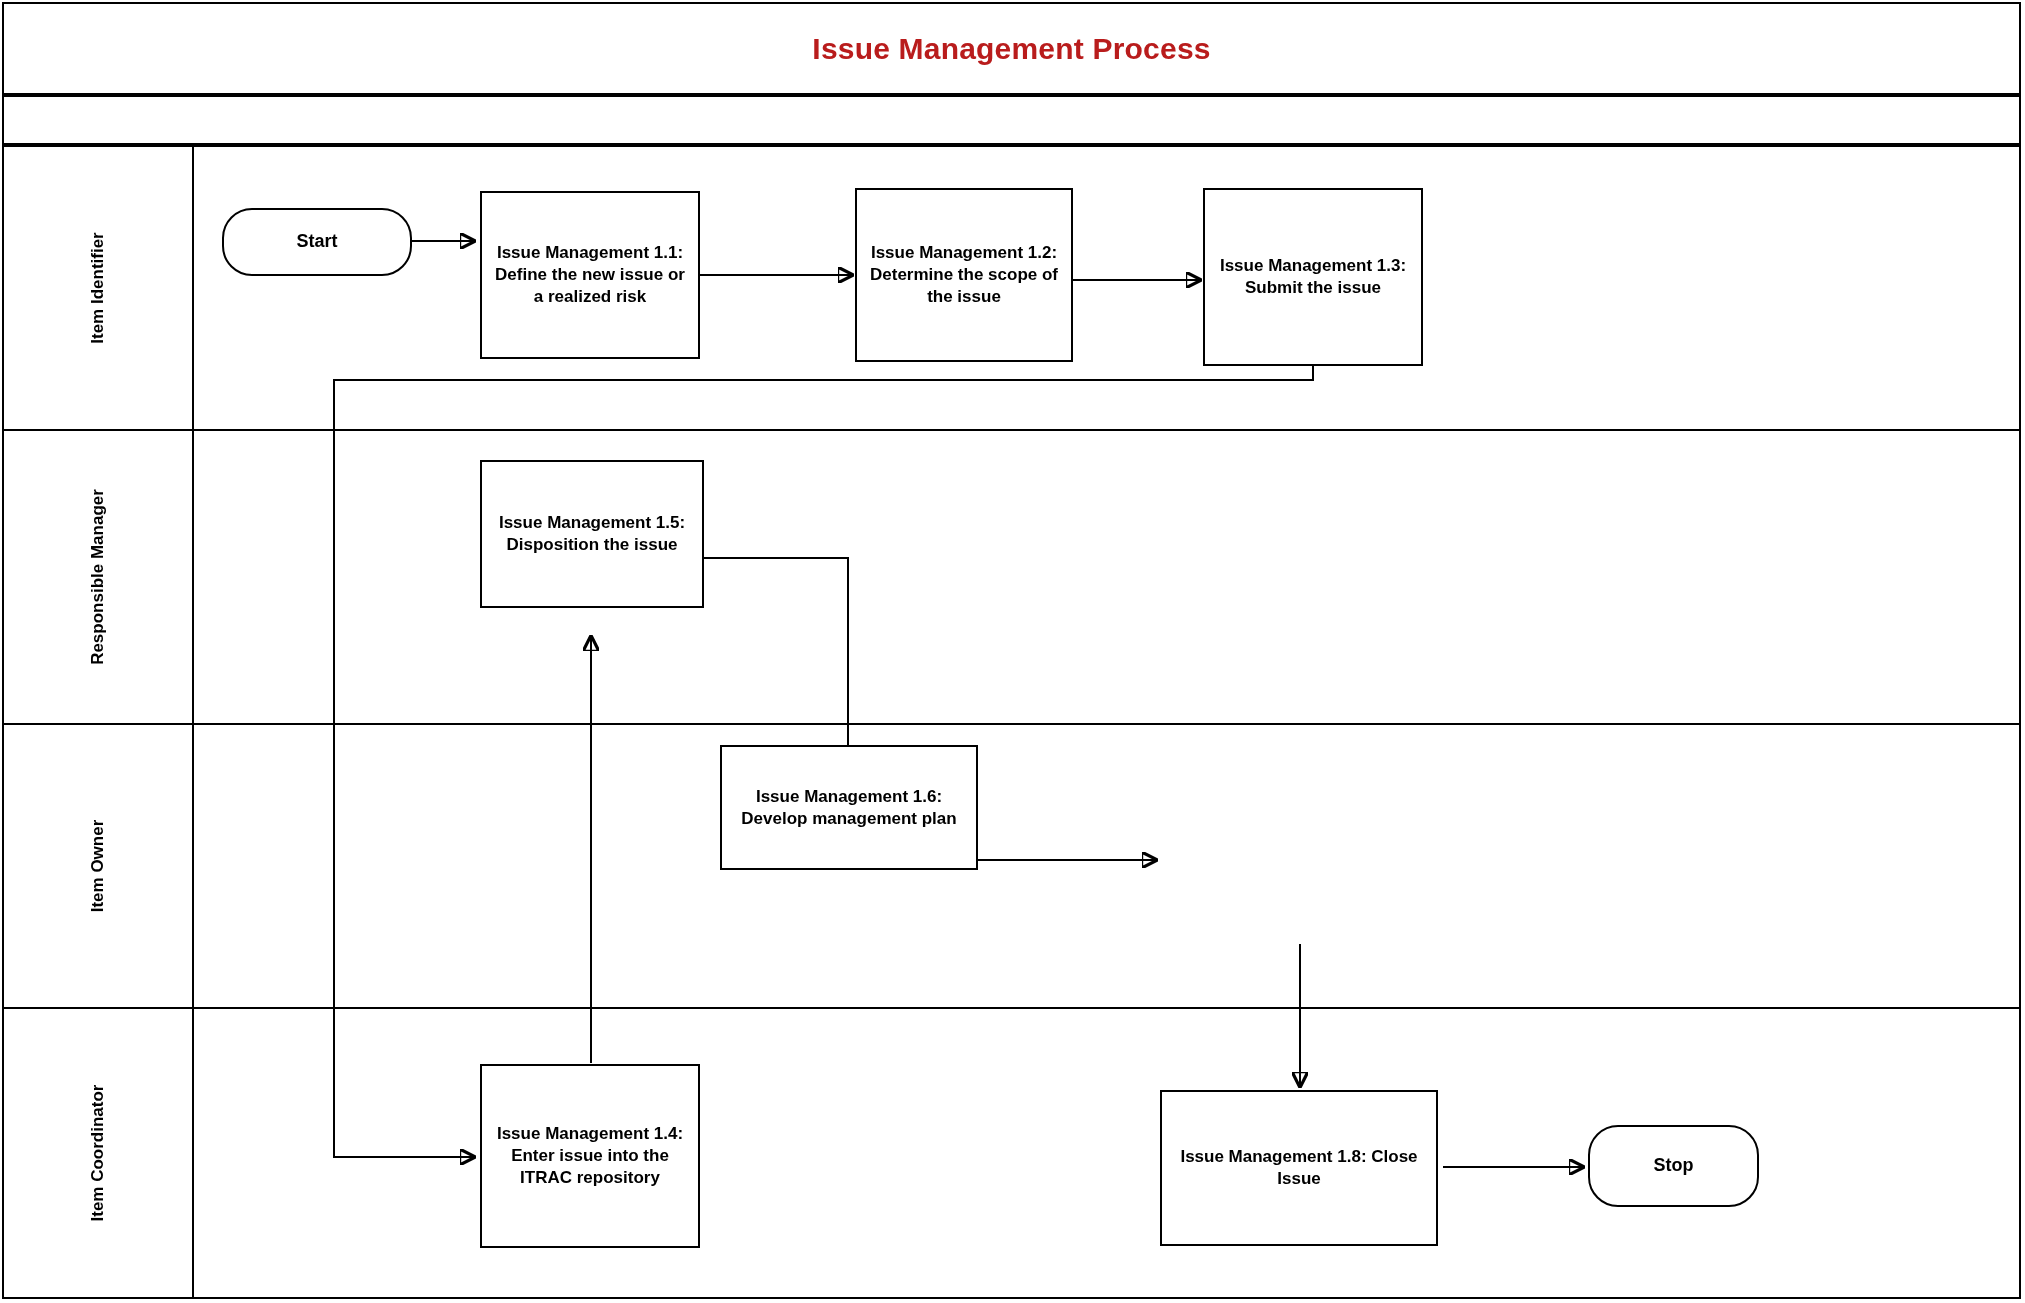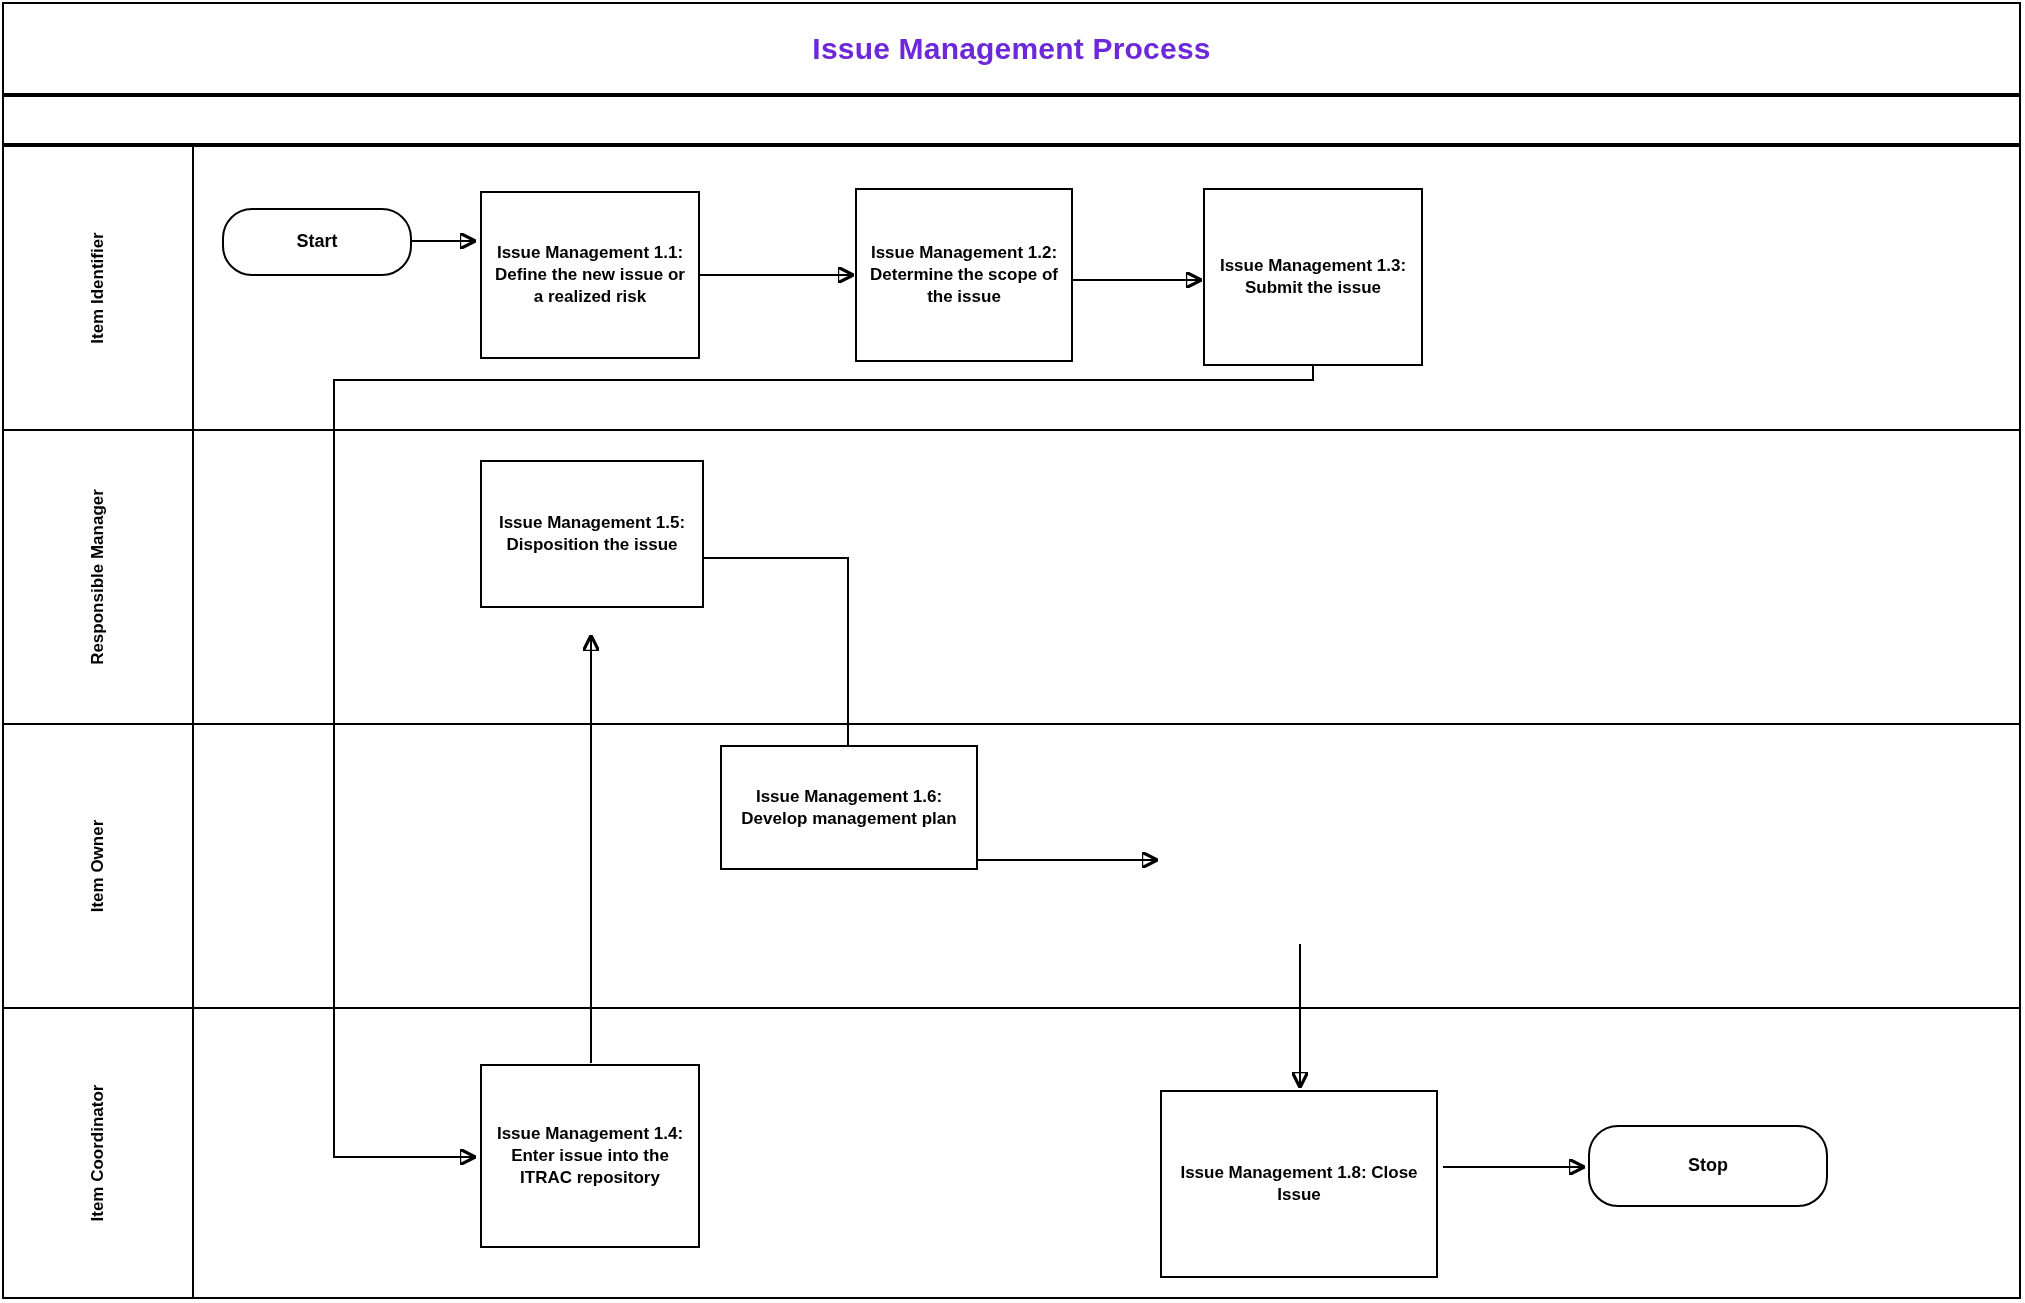"Issue Management Process" #title-text { color: #6d28d9 -> #b91c1c }
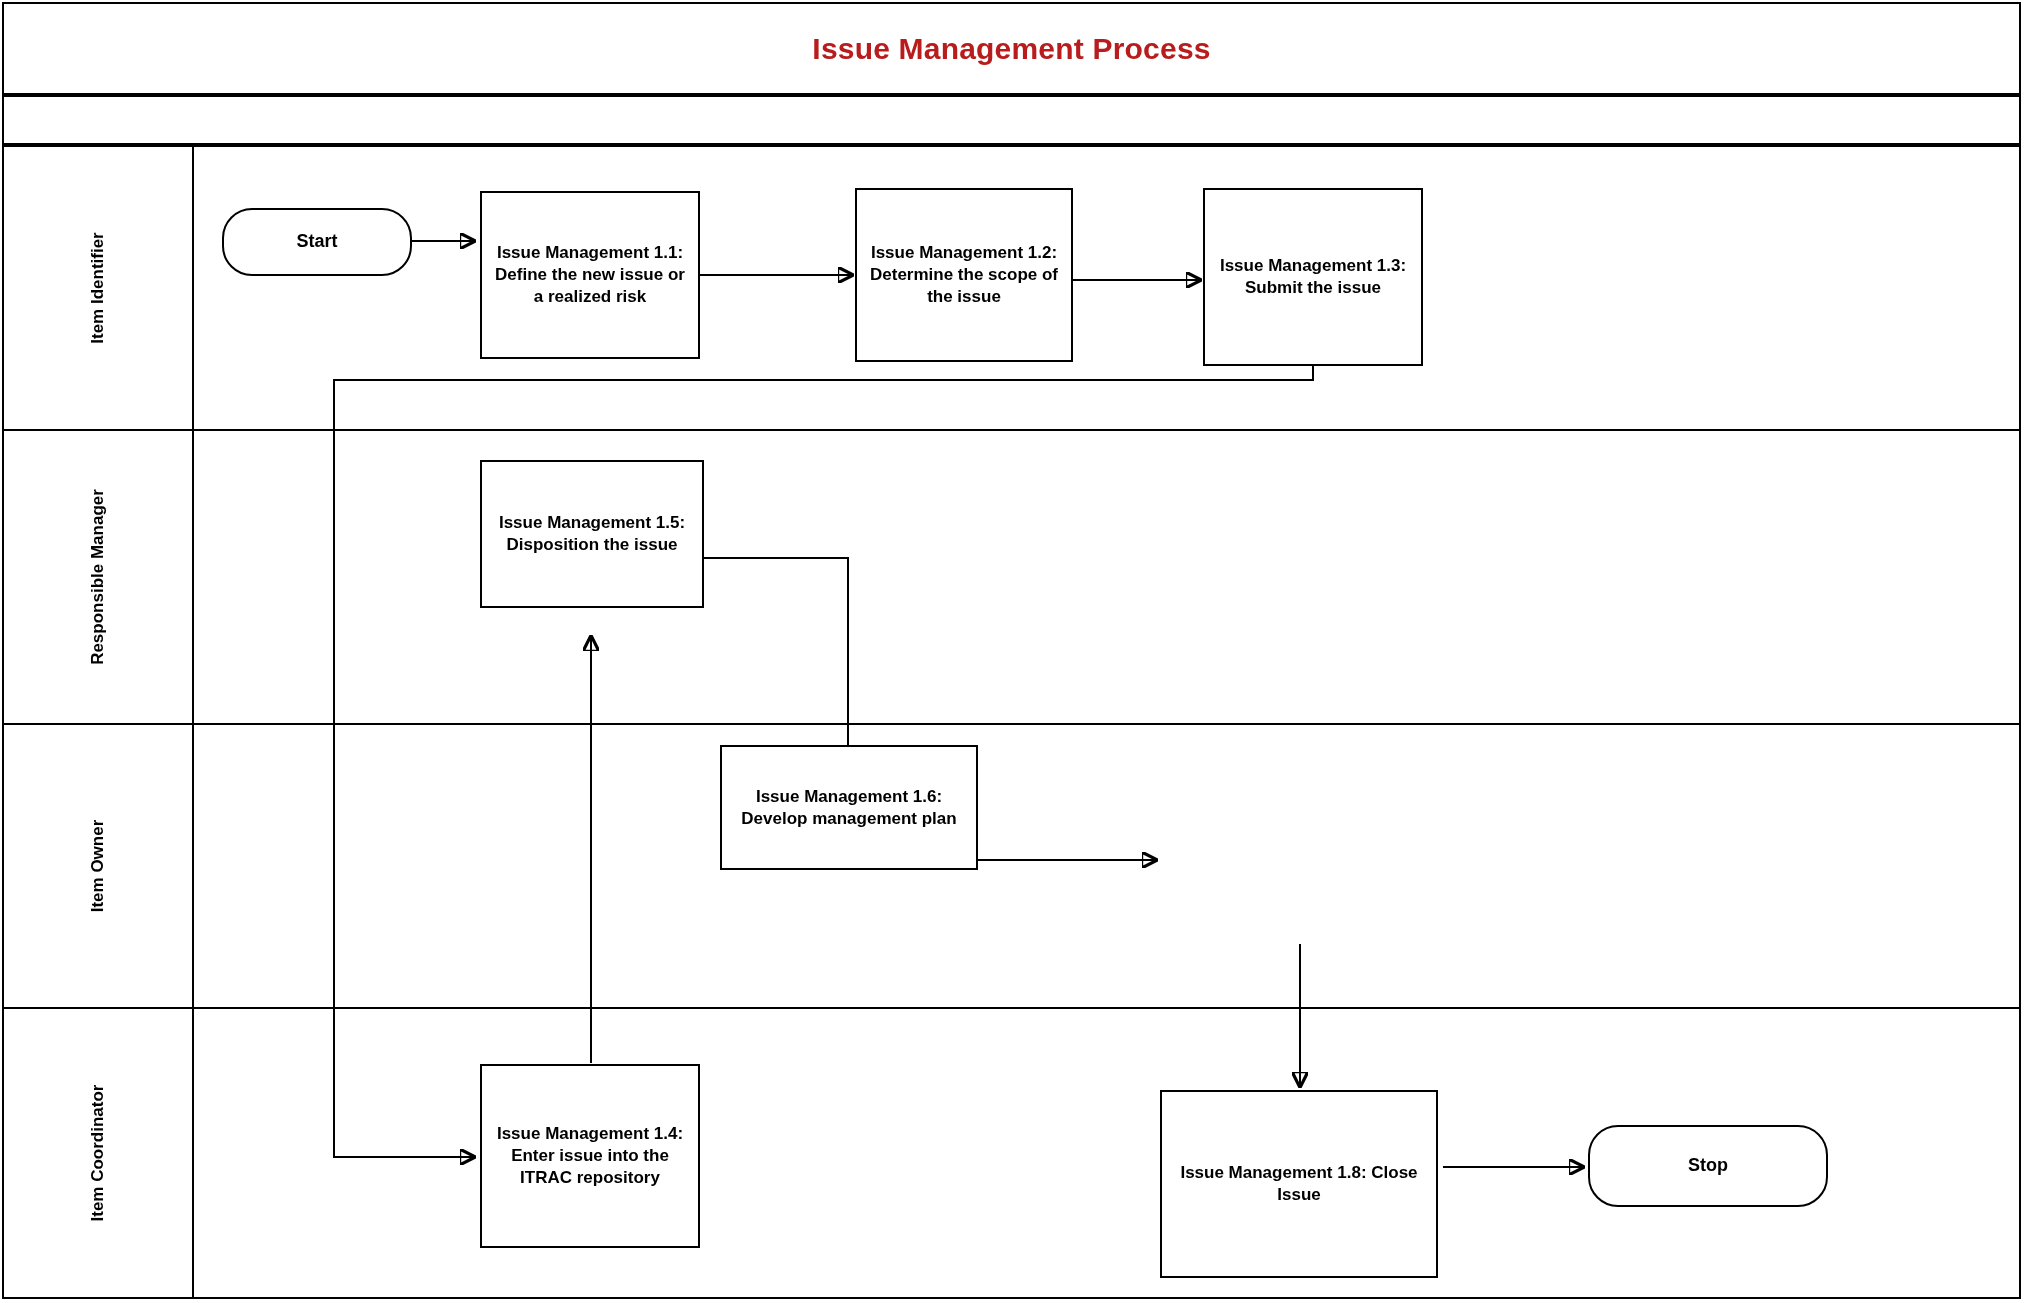"Issue Management 1.8: Close Issue" div.node { height: 188px -> 156px }
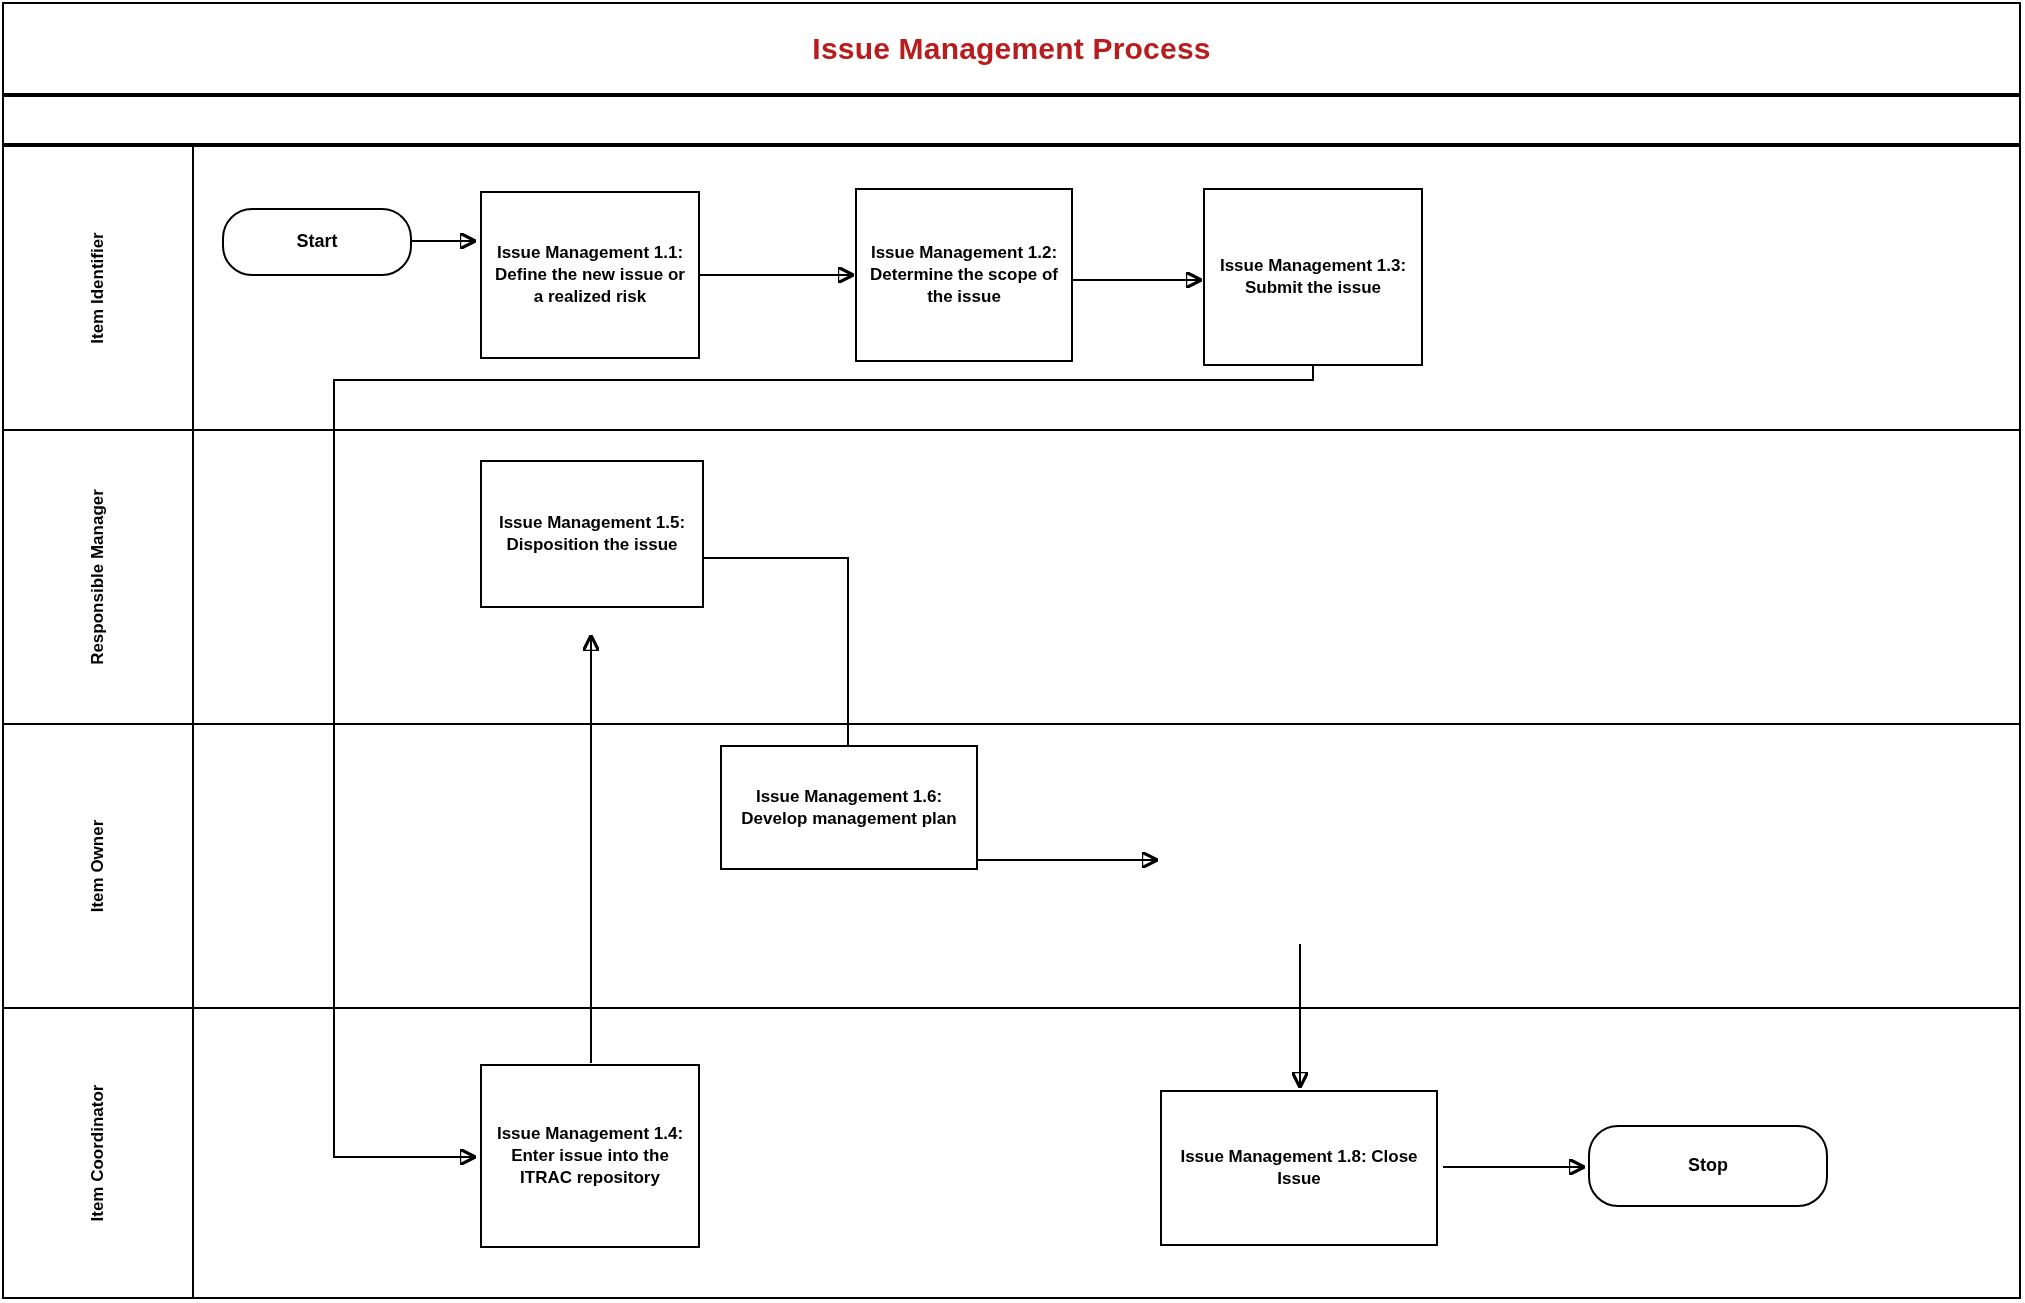"Stop" div.node { width: 240px -> 171px }
